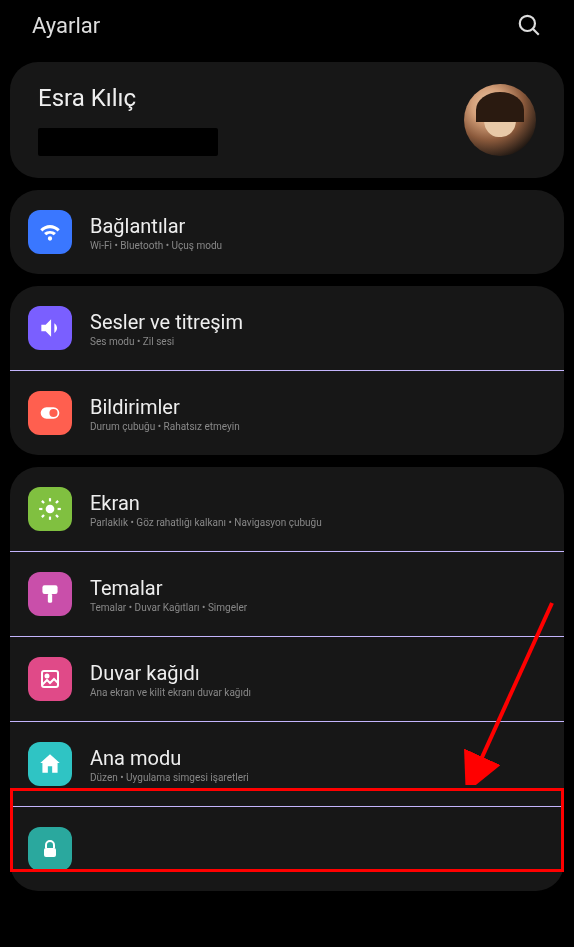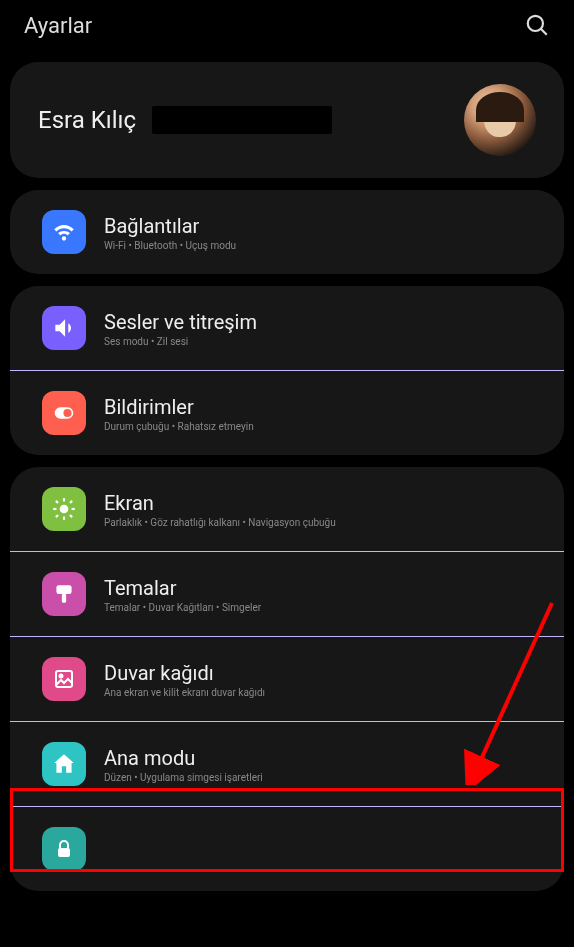"Ayarlar" .header { padding: 12px 24px -> 12px 32px }
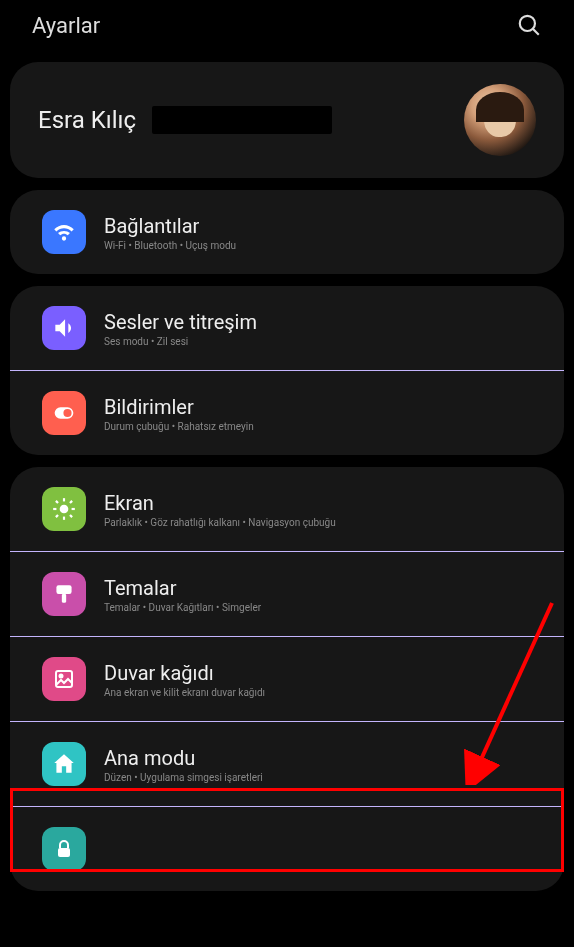"Esra Kılıç" .profile-left { flex-direction: row -> column }
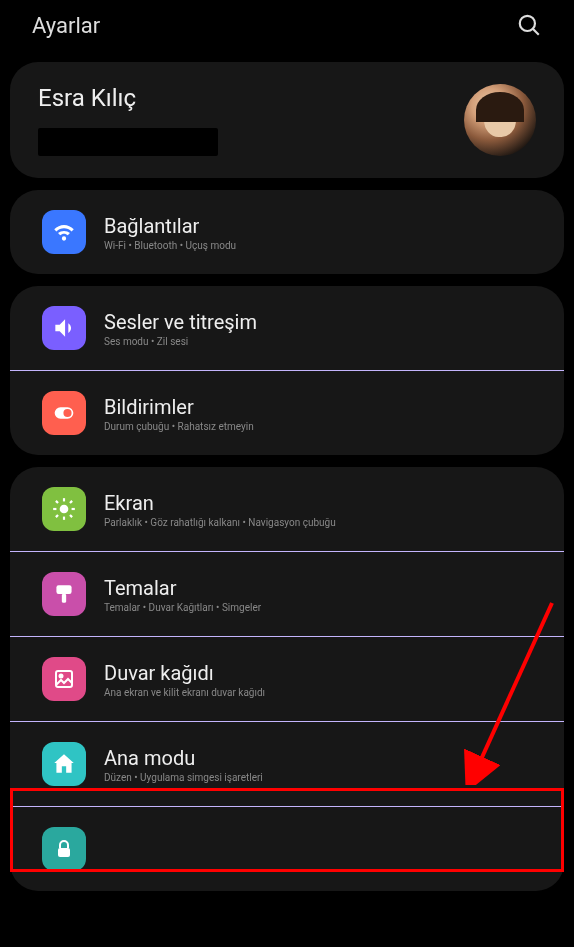"Bağlantılar" .row { padding: 20px 32px -> 20px 18px }
